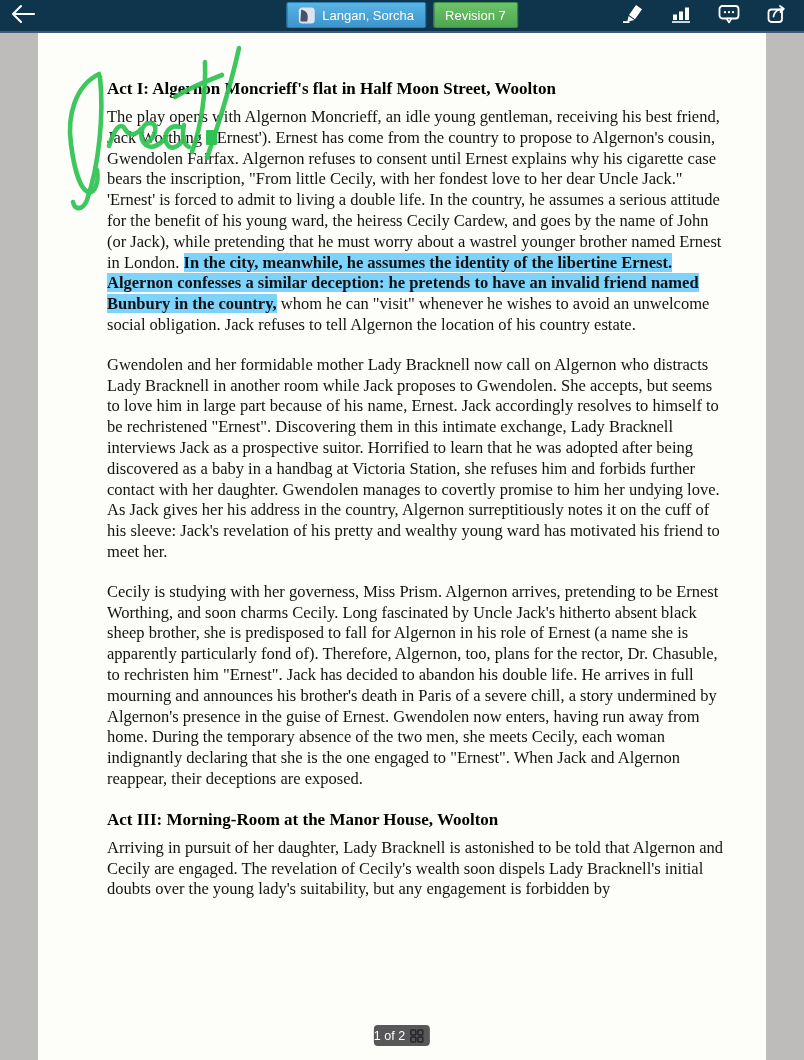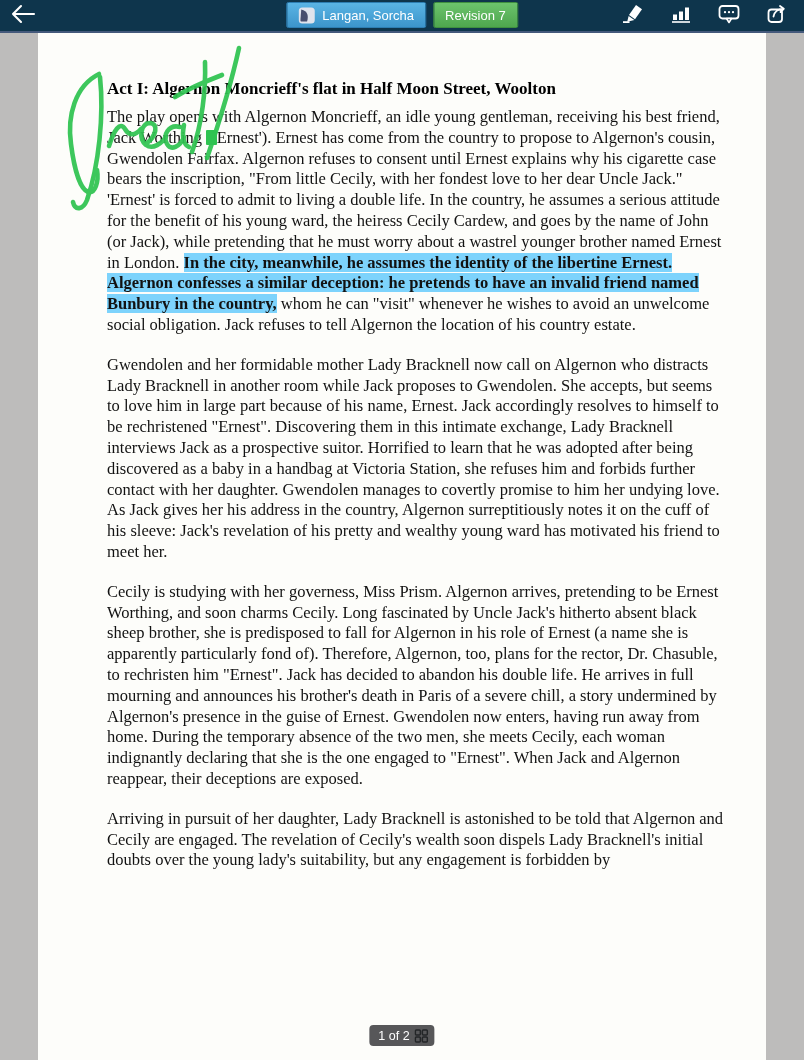"Act III: Morning-Room at the" h2.doc-heading { html: none -> <h2>Act III: Morning-Room at the Manor House, Woolton</h2> }
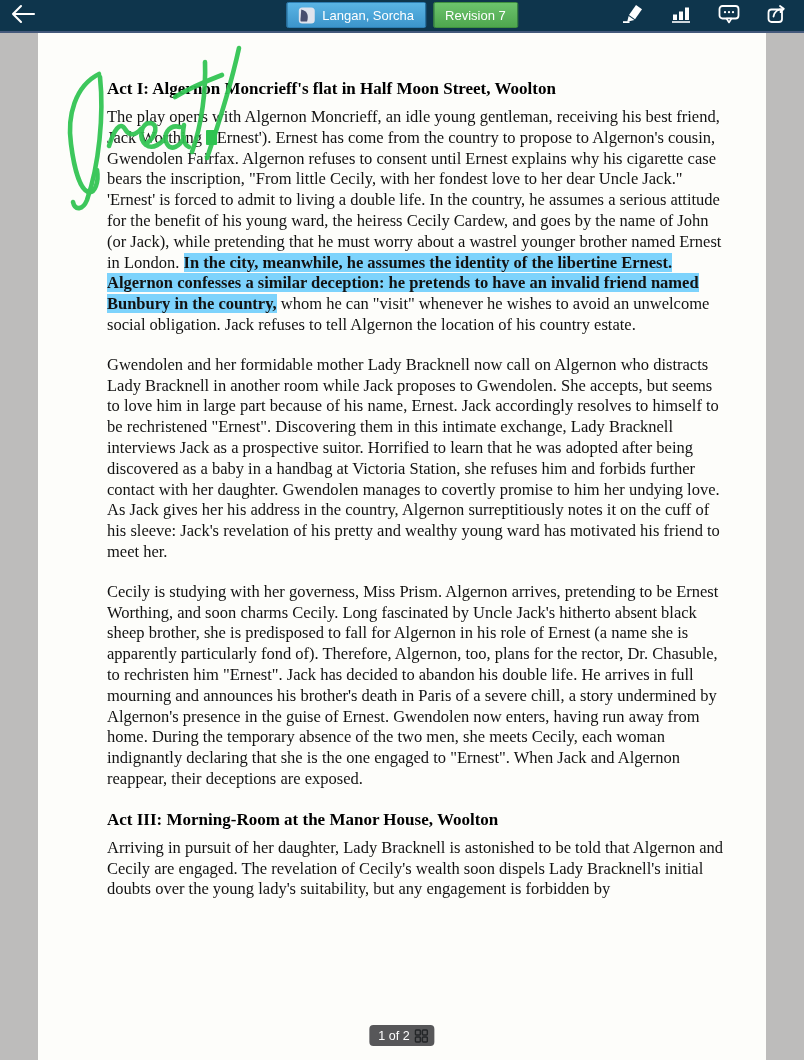"1 of 2" .pager { padding: 0 6px 0 9px -> 0 6px 0 0 }
